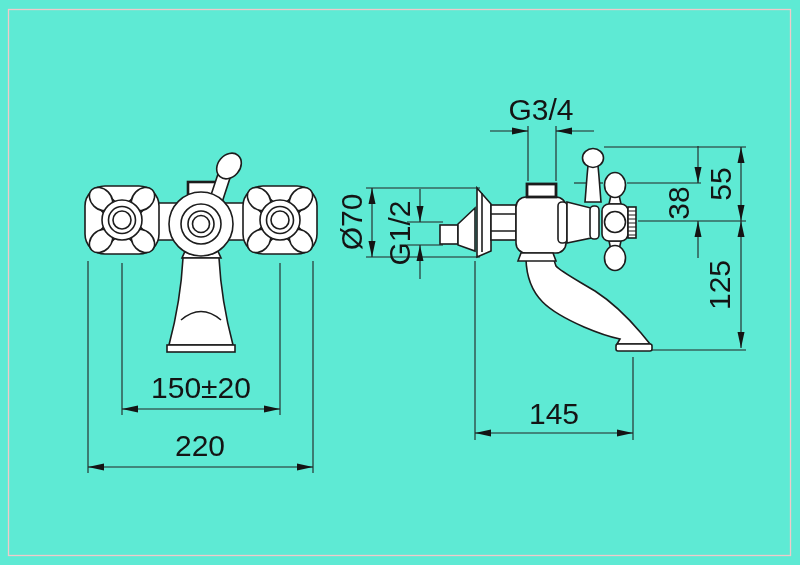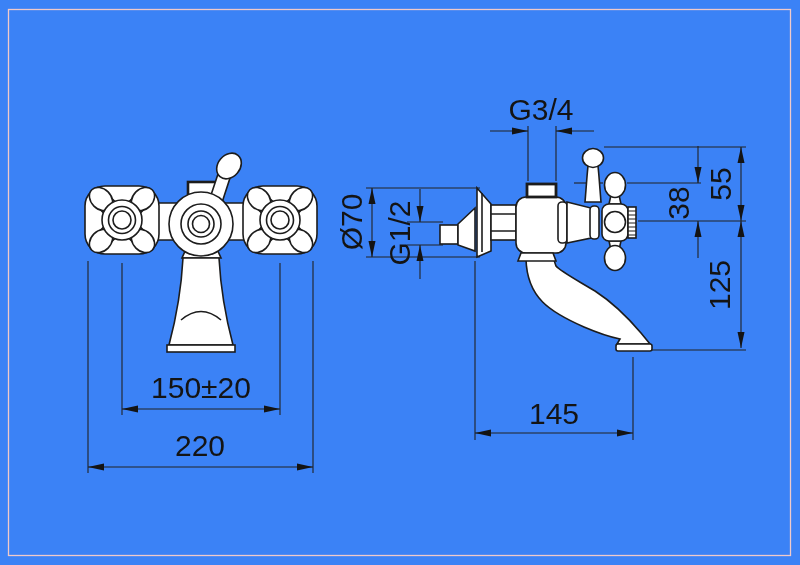"G3/4" .canvas { background: #3b82f6 -> #5eead4 }
